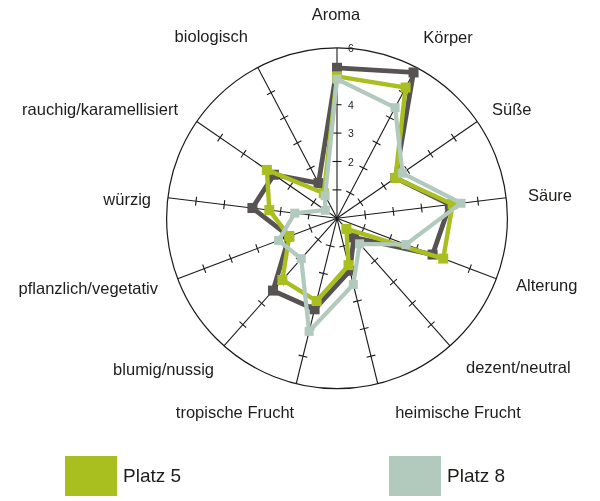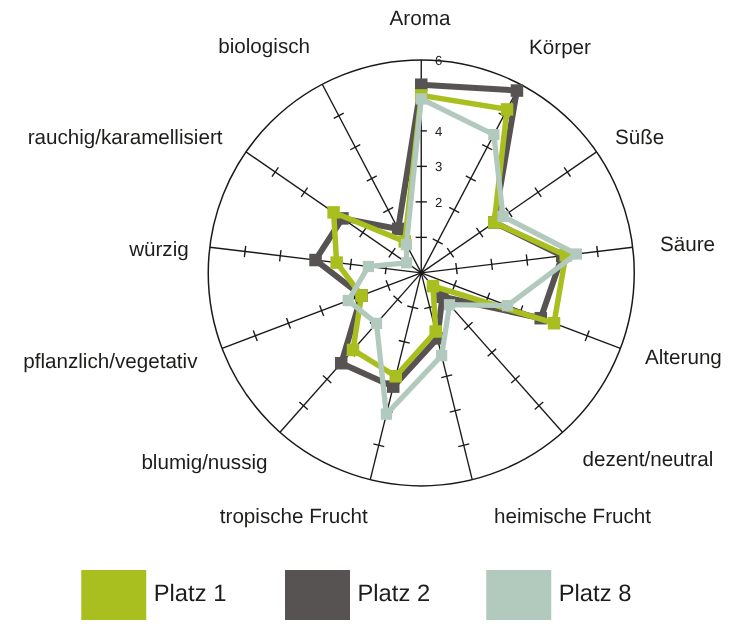"Platz 1" div.legend-label { text: 1 -> 5 }
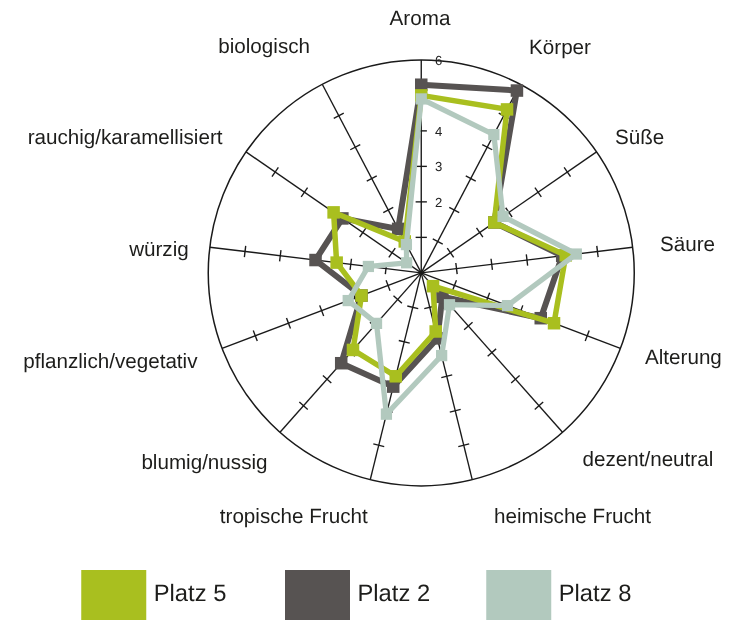"Platz 2" div.legend-item { html: <div> <div></div> <div>Platz 2</div> </div> -> none }
